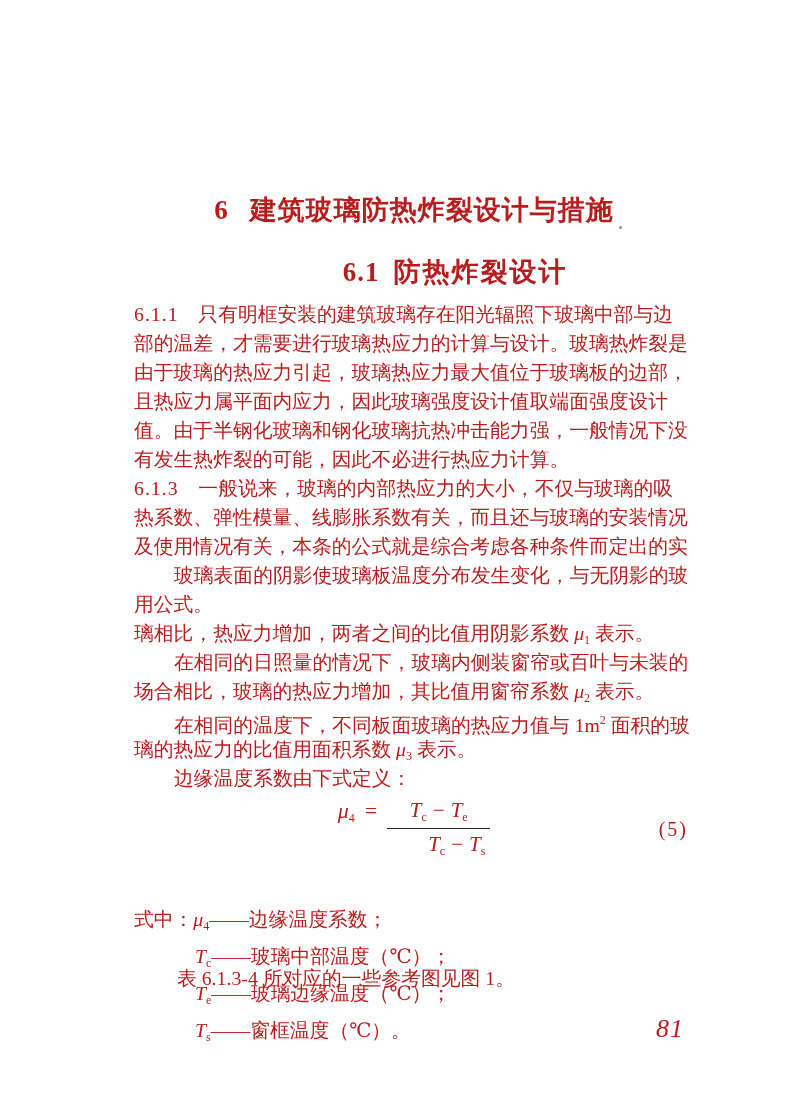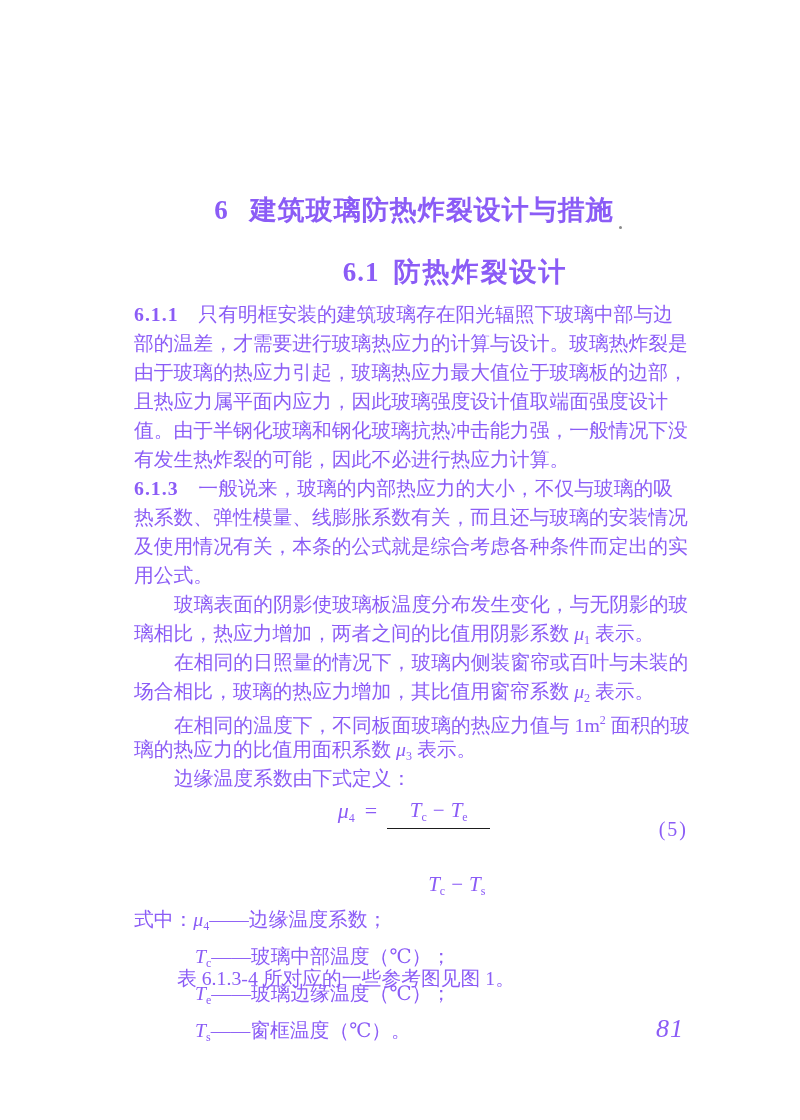"6 建筑玻璃防热炸裂设计与措施" .page { color: #8b5cf6 -> #b91c1c }
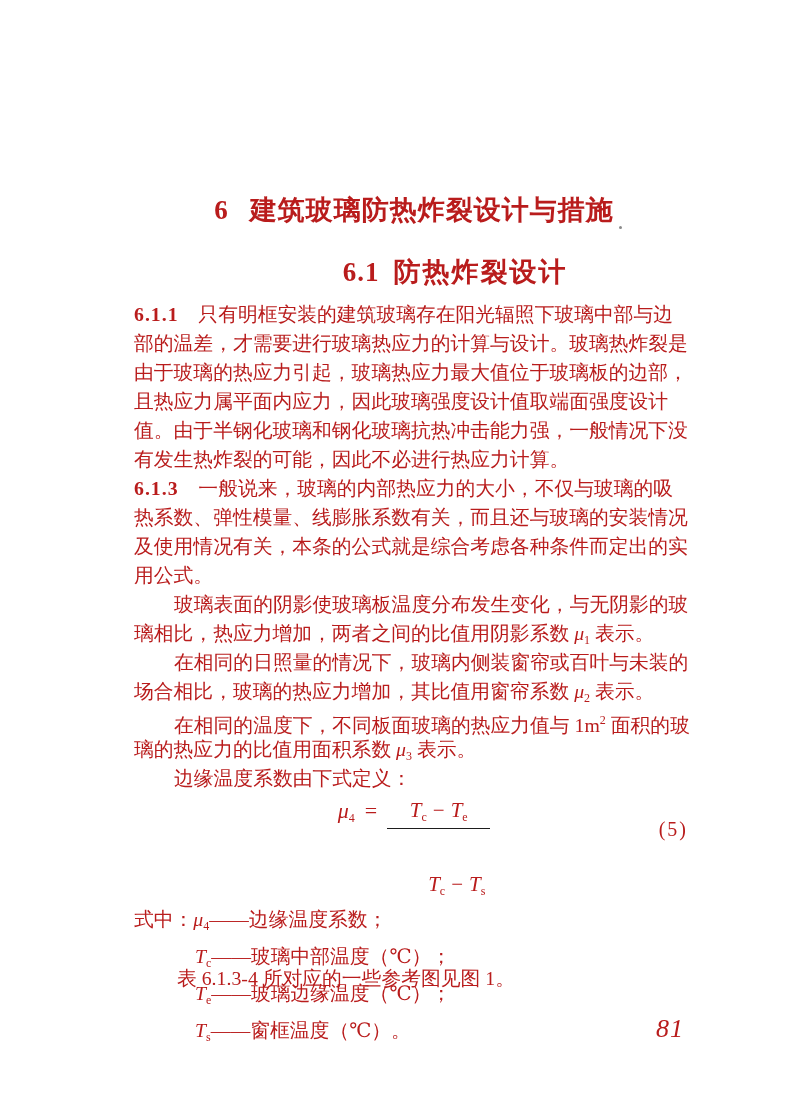"6.1.1" .bold { font-weight: bold -> normal }
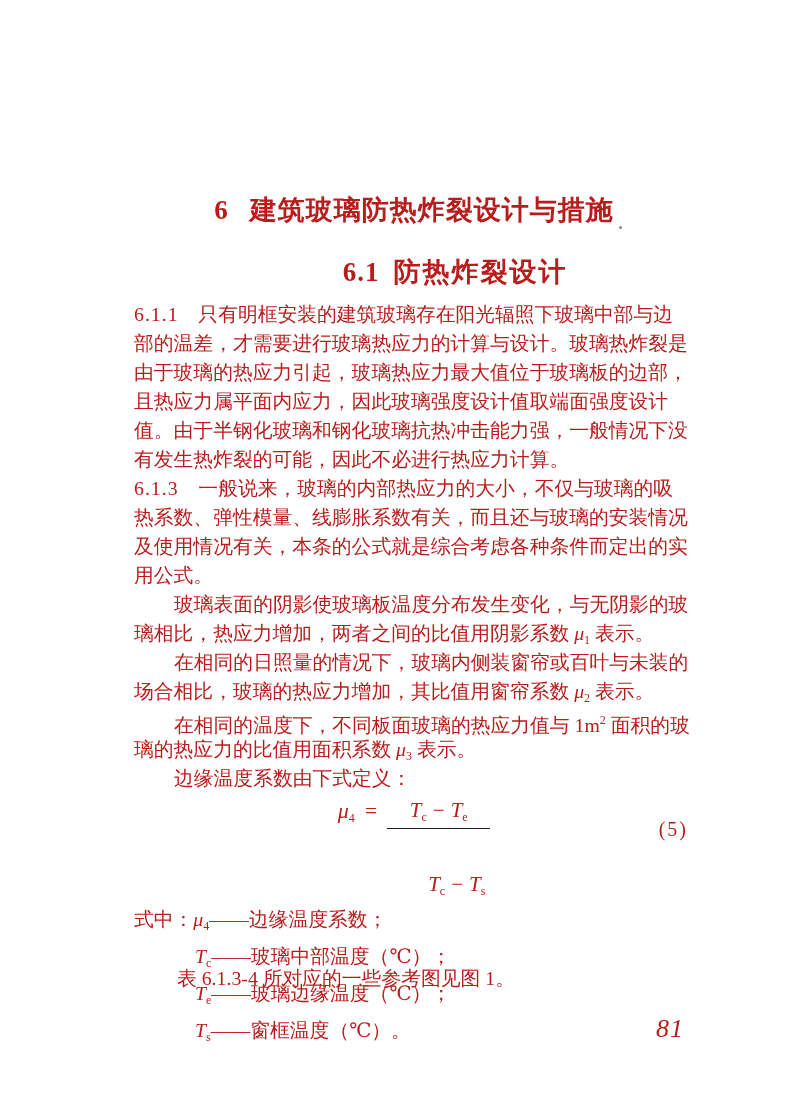"用公式。" div.line { order: before "玻璃表面的阴影使玻璃板温度分布发生变化，与无阴影的玻" -> after "玻璃表面的阴影使玻璃板温度分布发生变化，与无阴影的玻" }
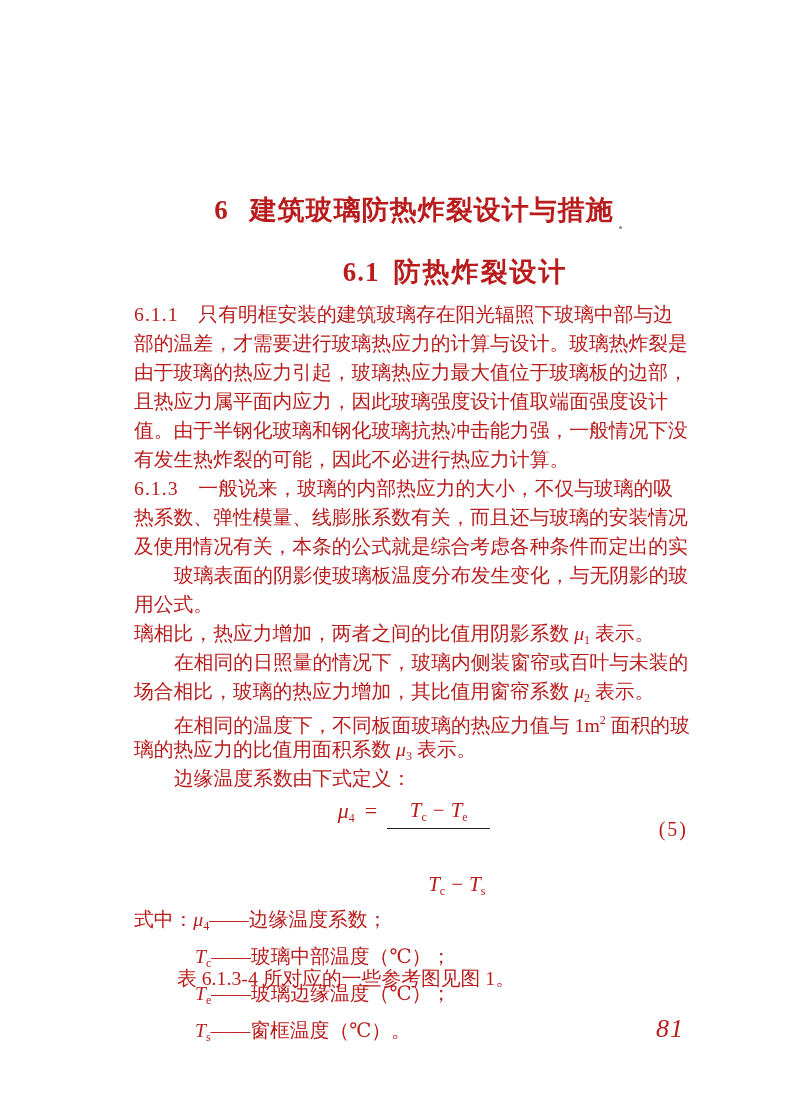"Tc− Te" .fraction { gap: 40px -> none }
